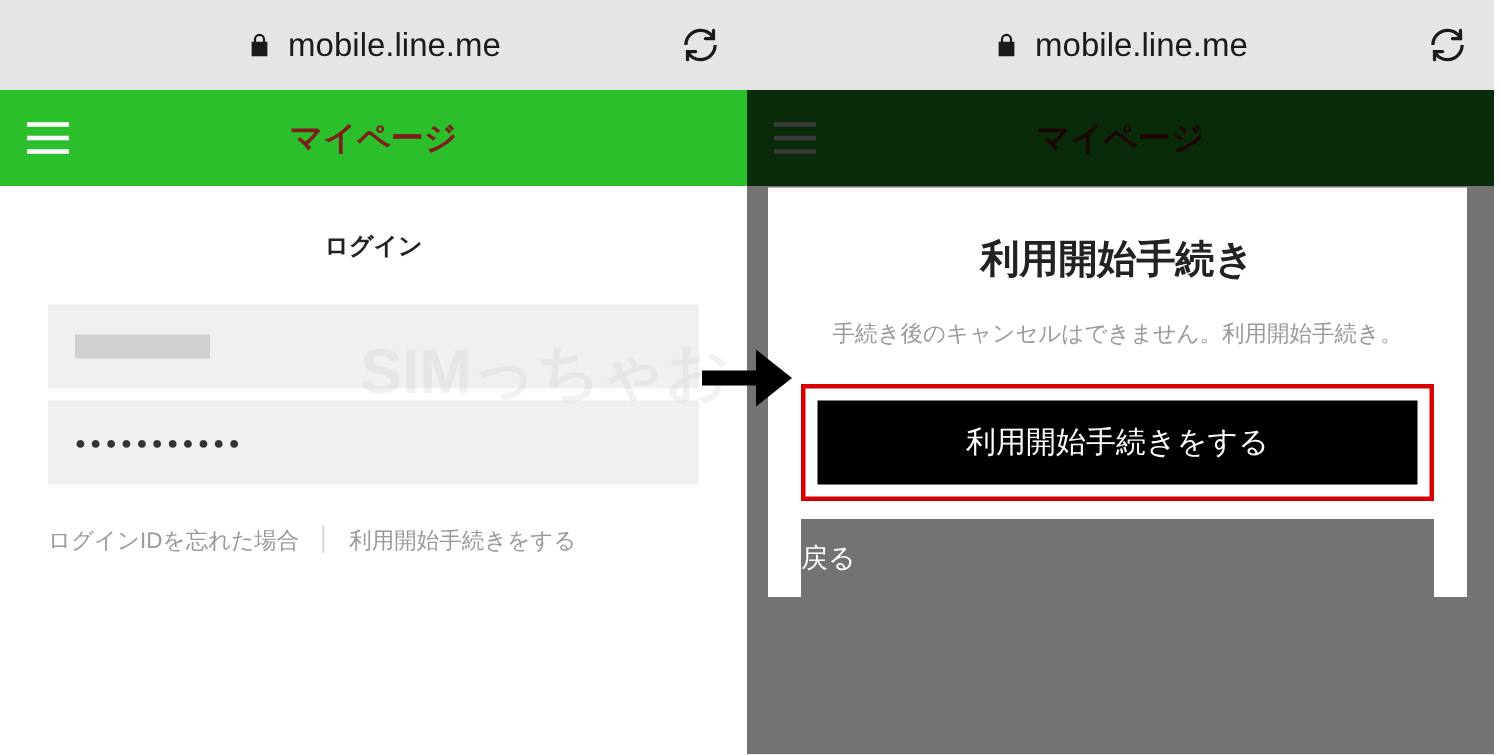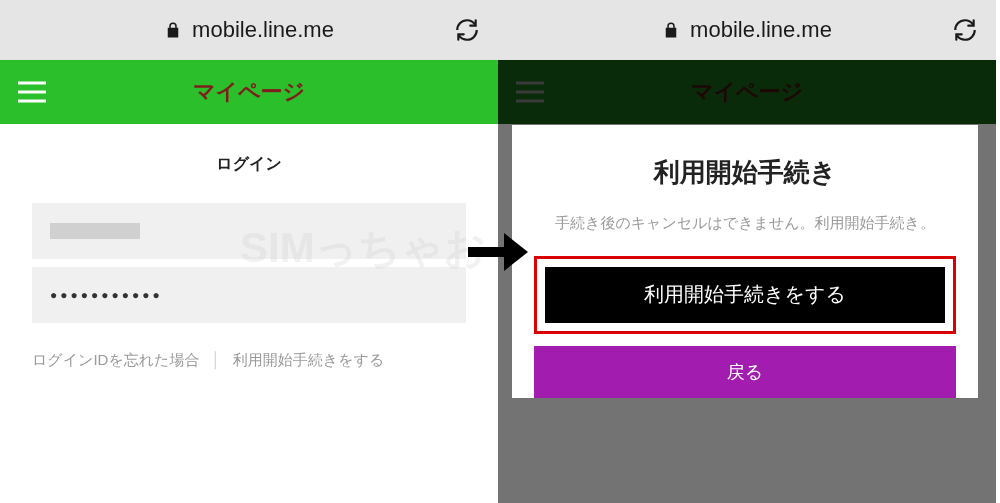"戻る" .back-btn { background: #a21caf -> #737373; justify-content: center -> none }
